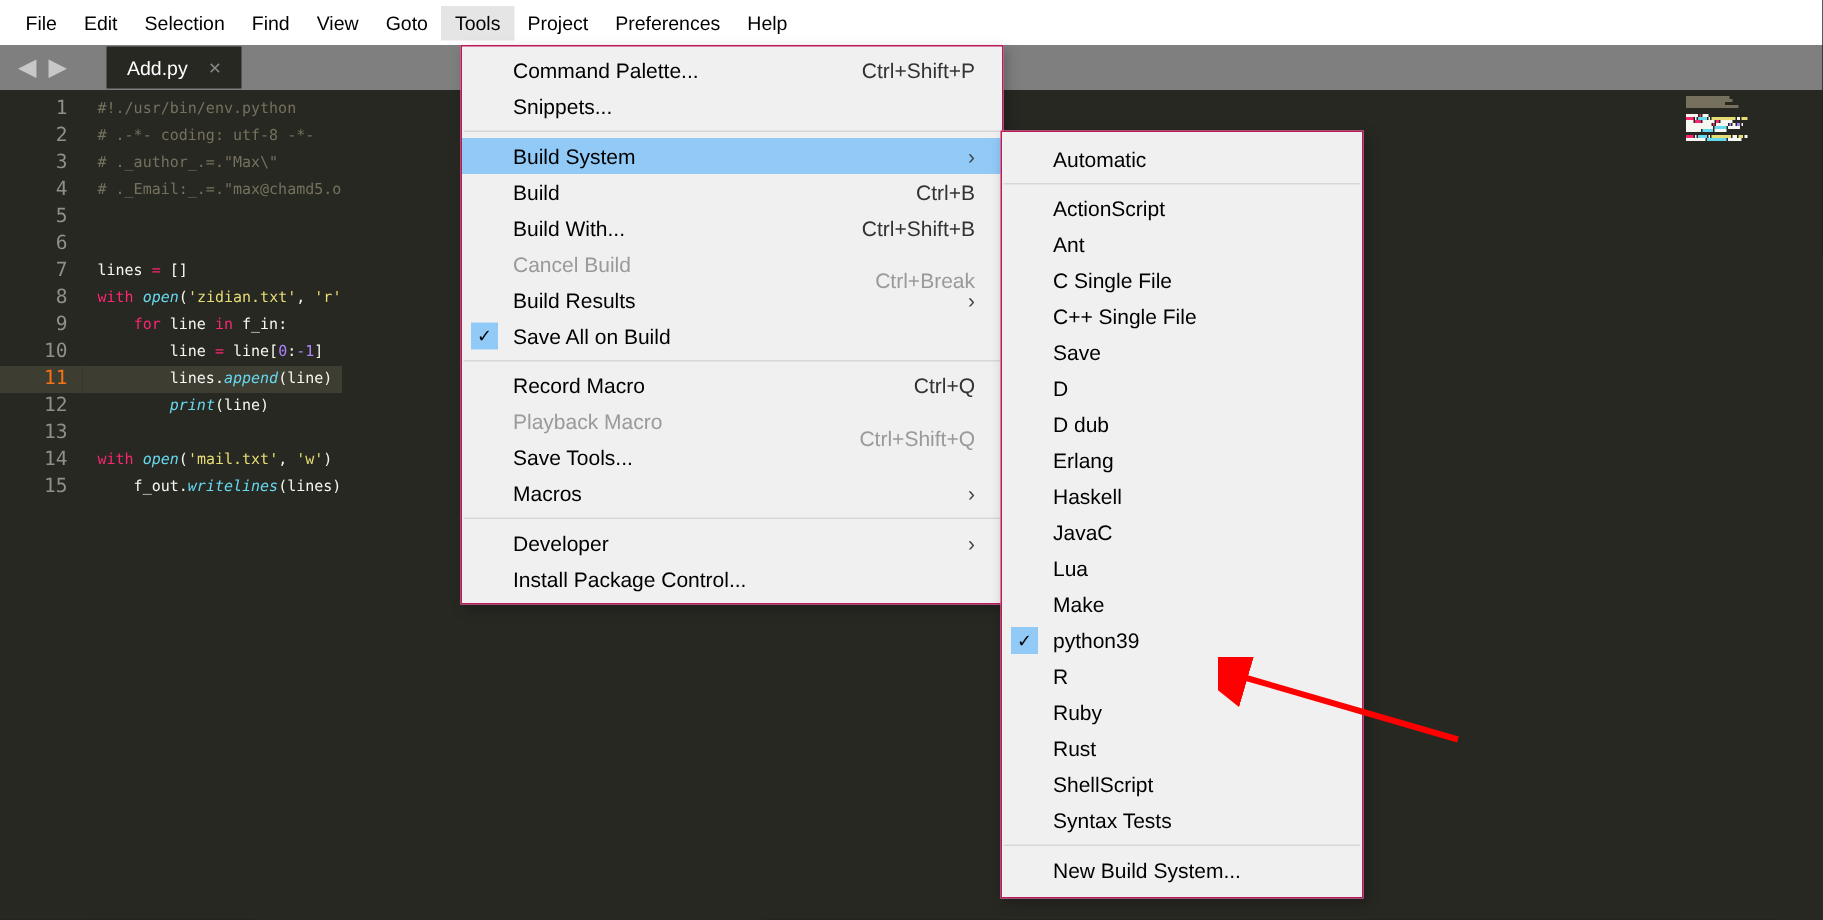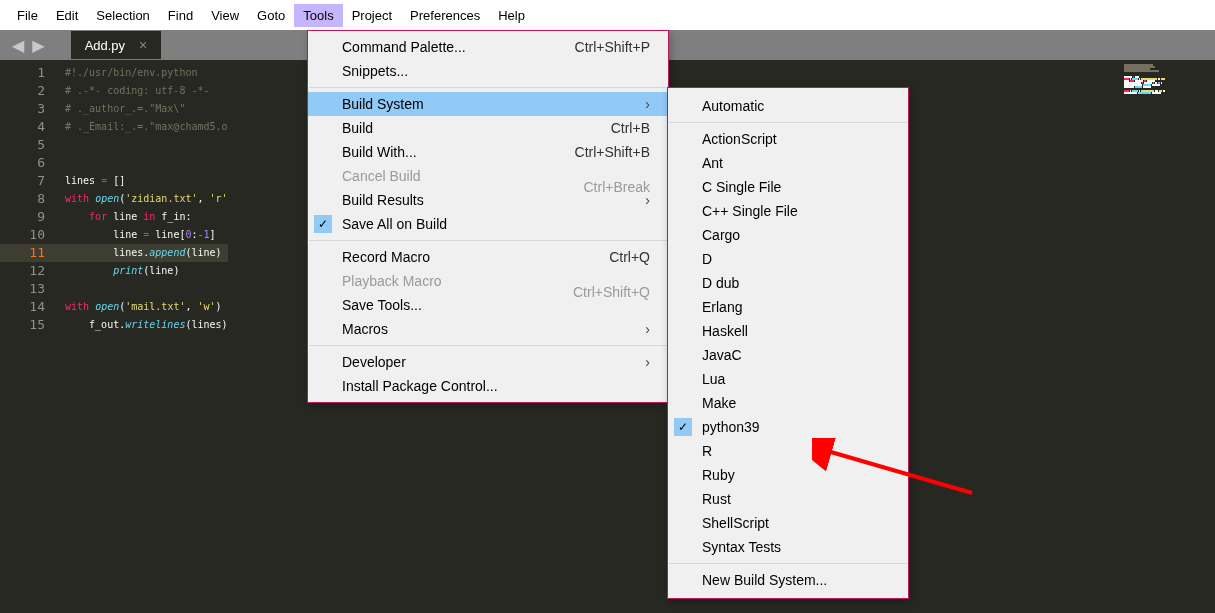"Tools" .menubar-item.active { background: #c4b5fd -> #e5e5e5 }
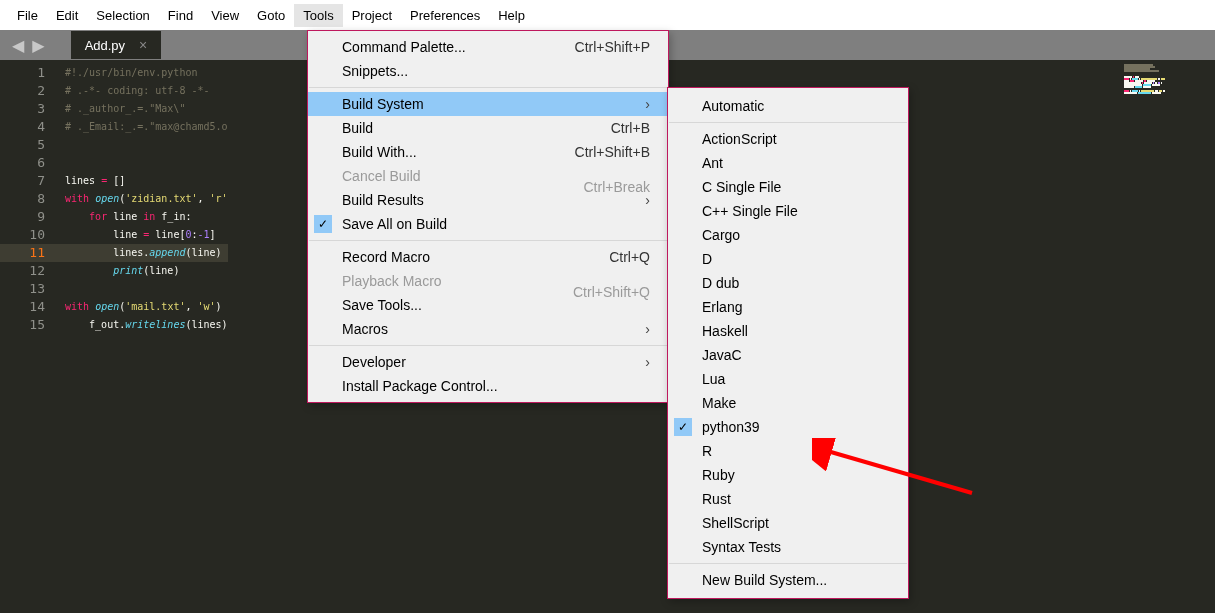"Cargo" span { text: Cargo -> Save }
